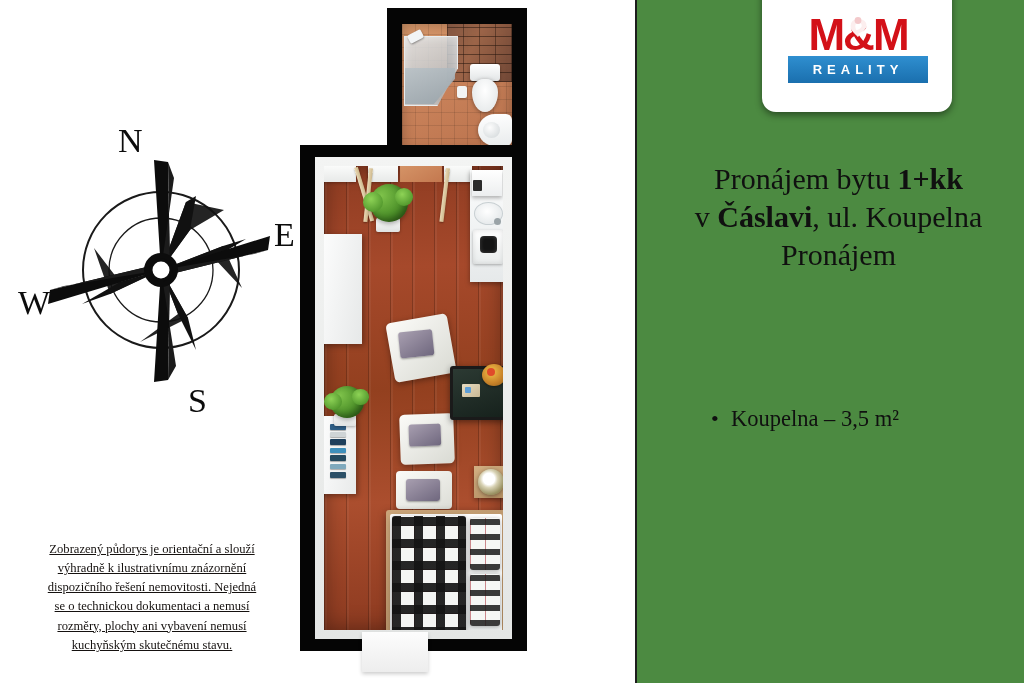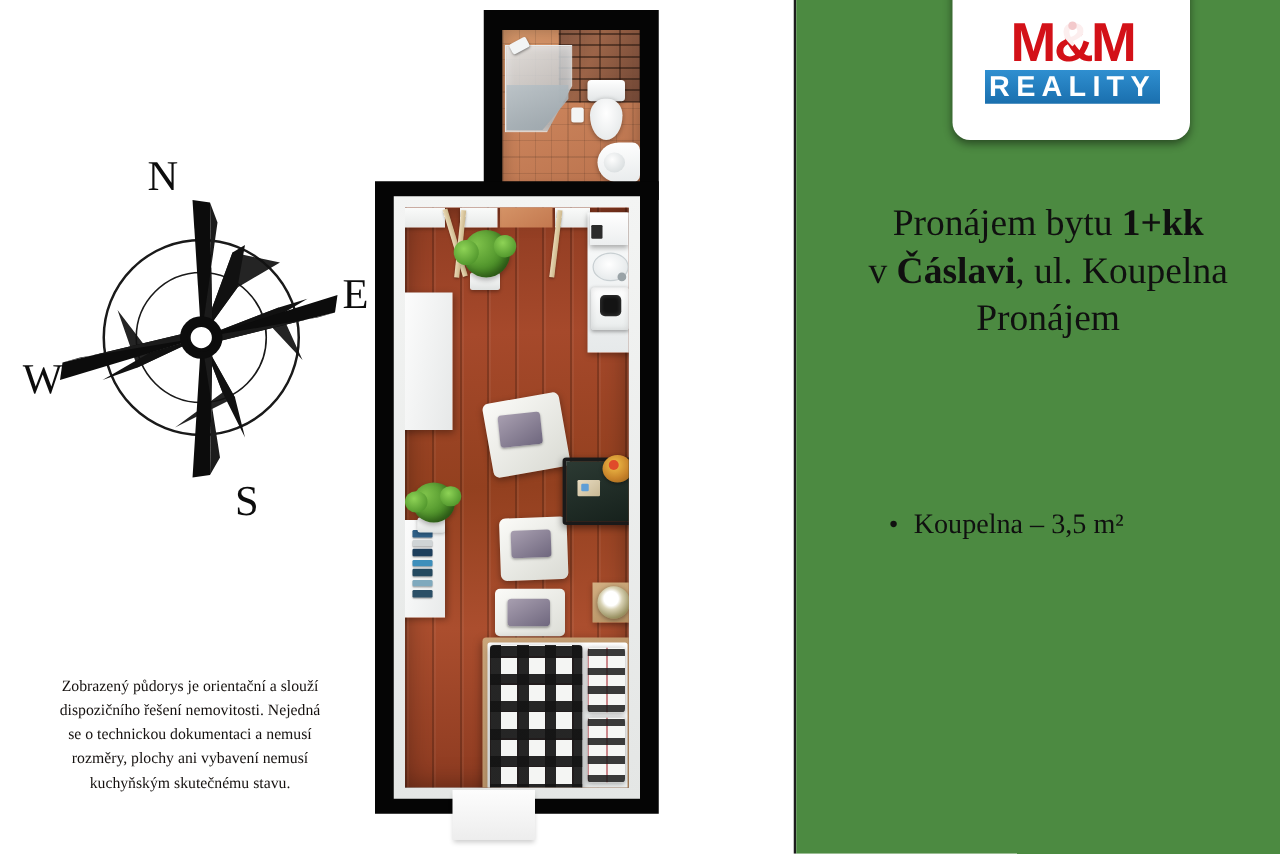"REALITY" #logo-reality span { font-size: 23px -> 13px }
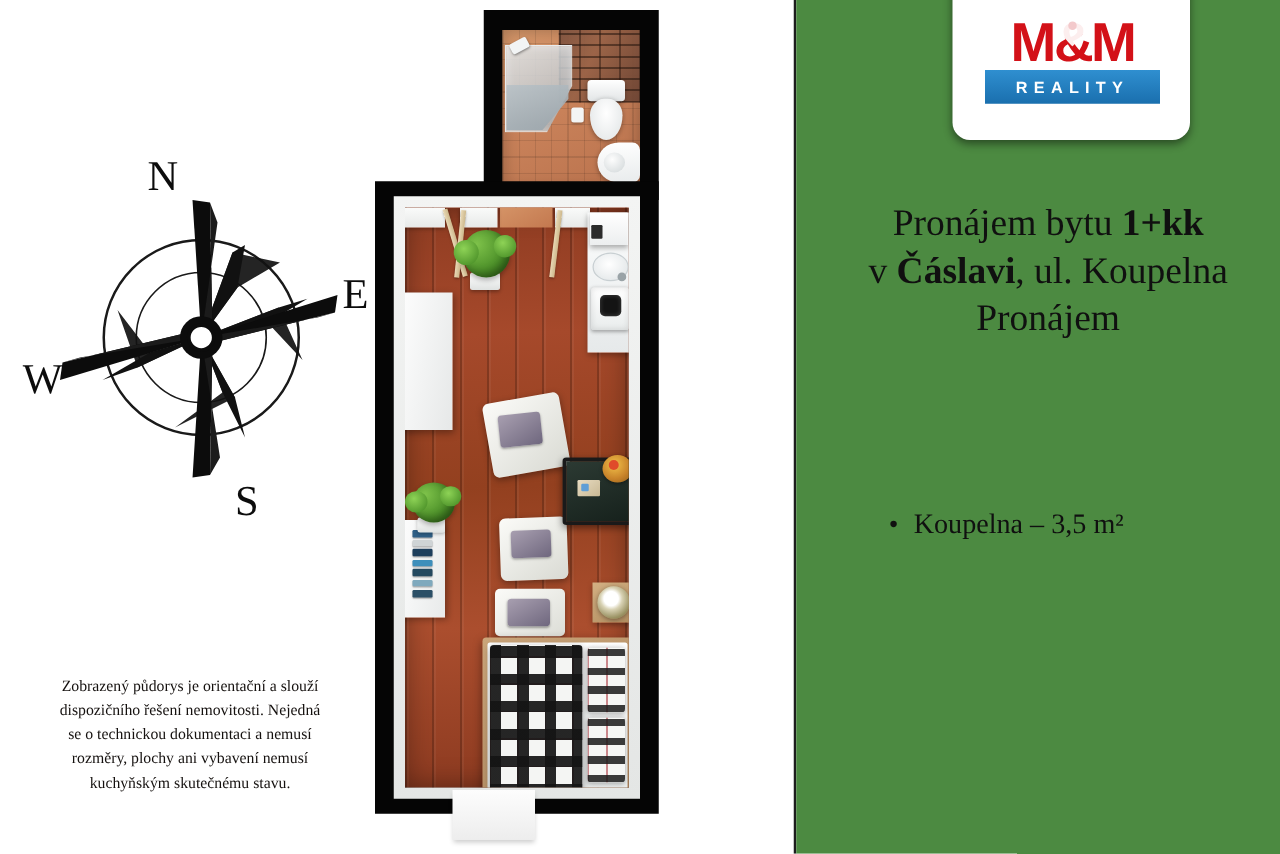"Zobrazený půdorys je orientační a" #disclaimer { text-decoration: none -> underline }
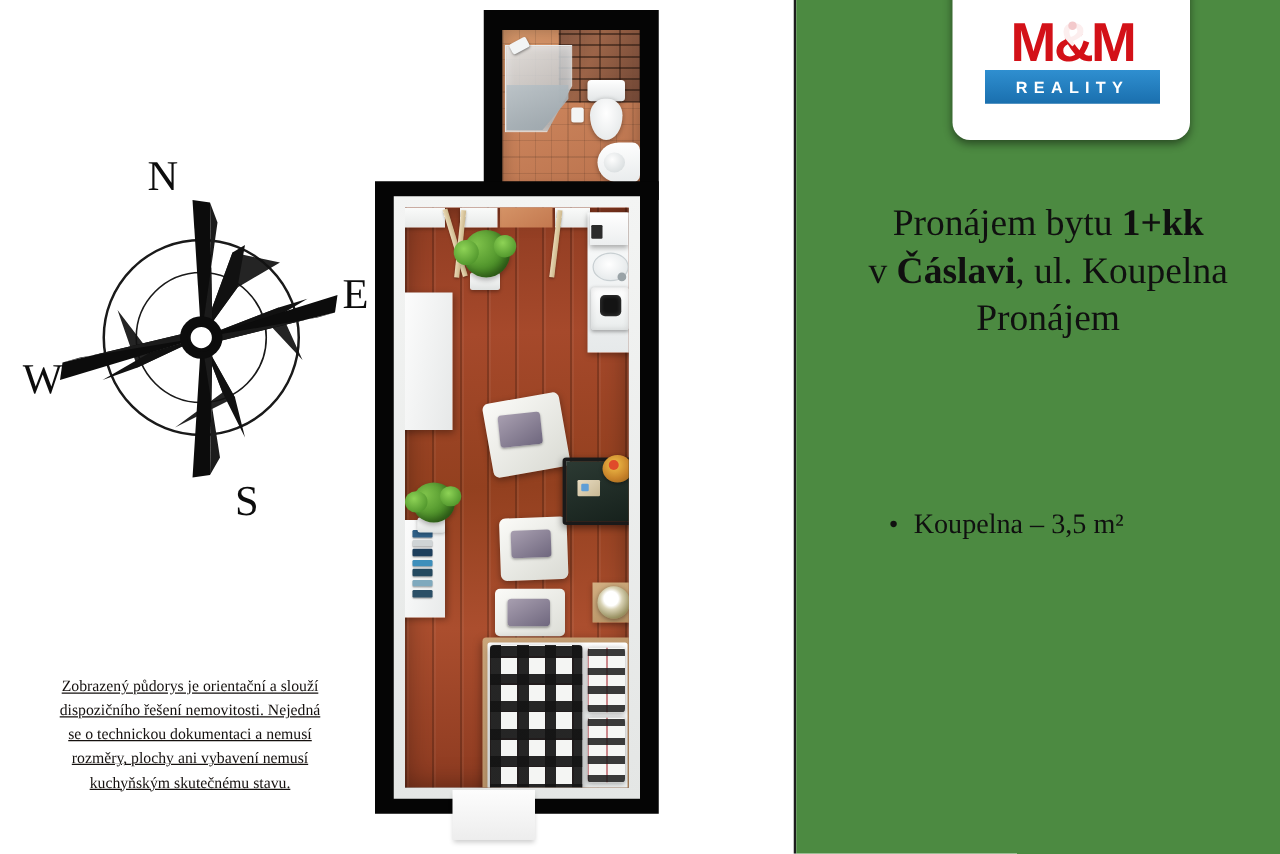"výhradně k ilustrativnímu znázornění" p { html: none -> <p>výhradně k ilustrativnímu znázornění</p> }
